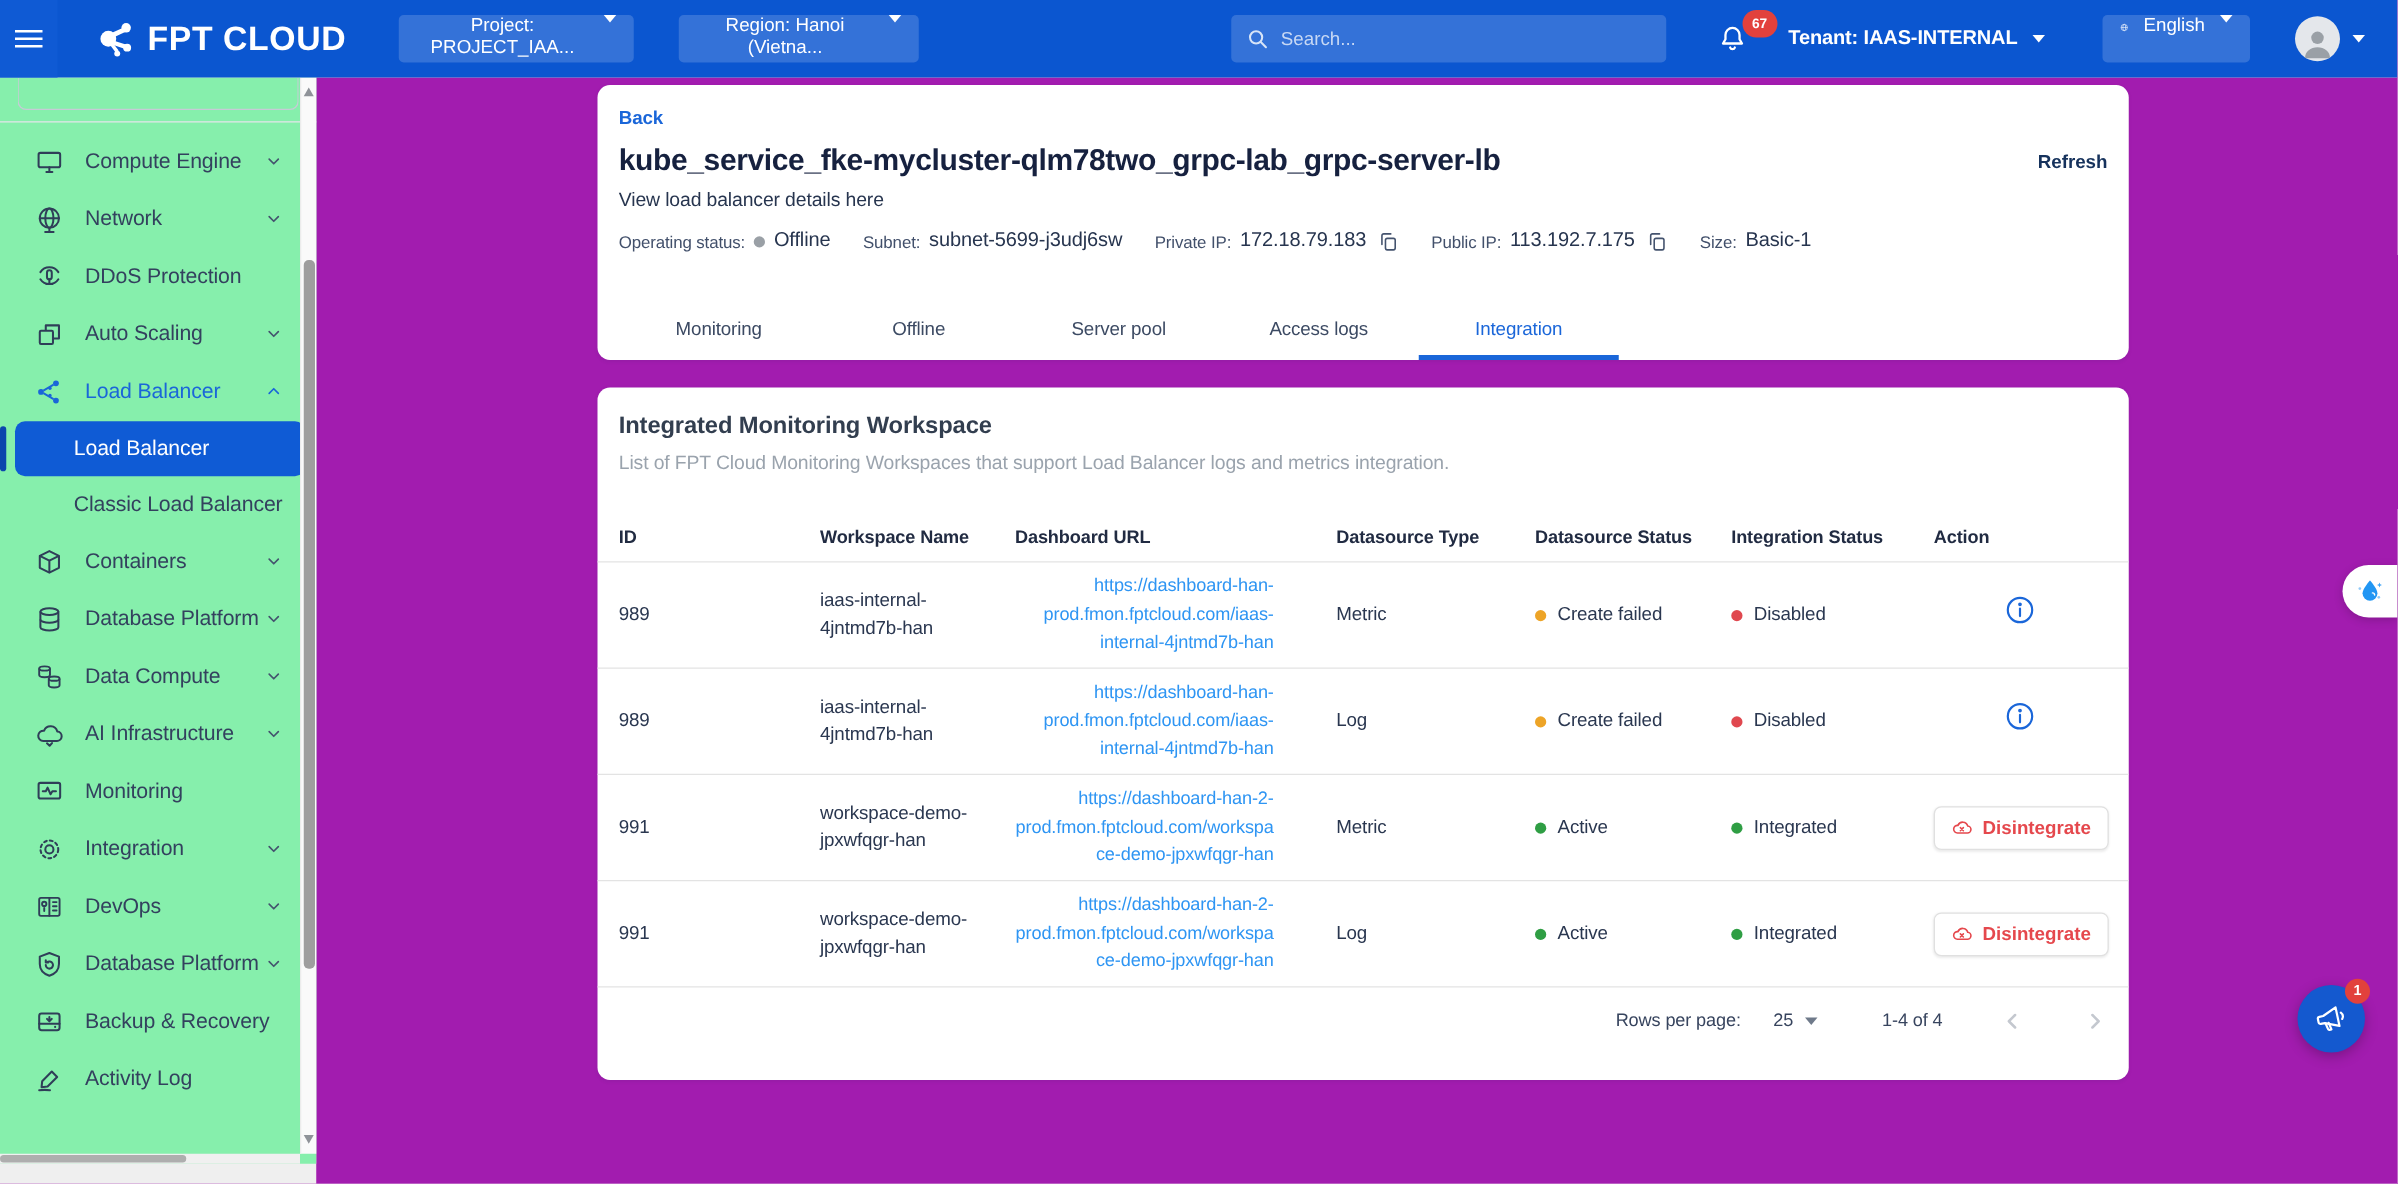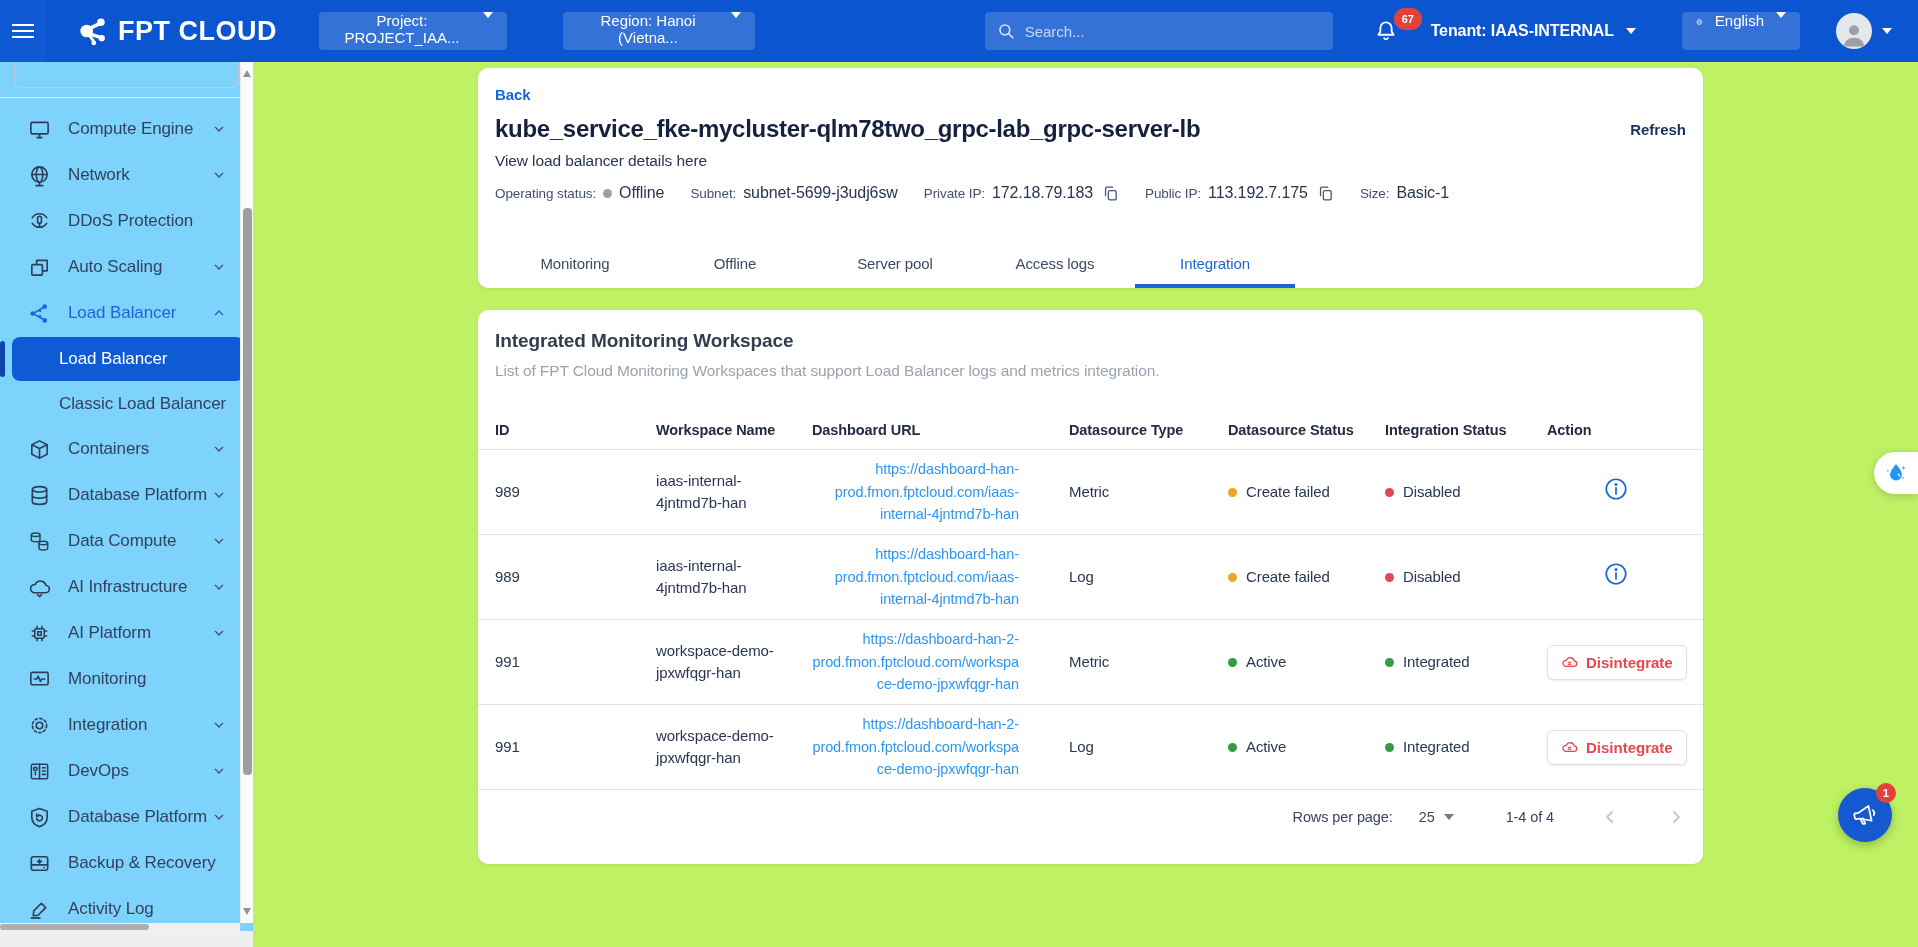"Region: Hanoi (Vietna..." .region-btn { margin-left: 56px -> 36px }
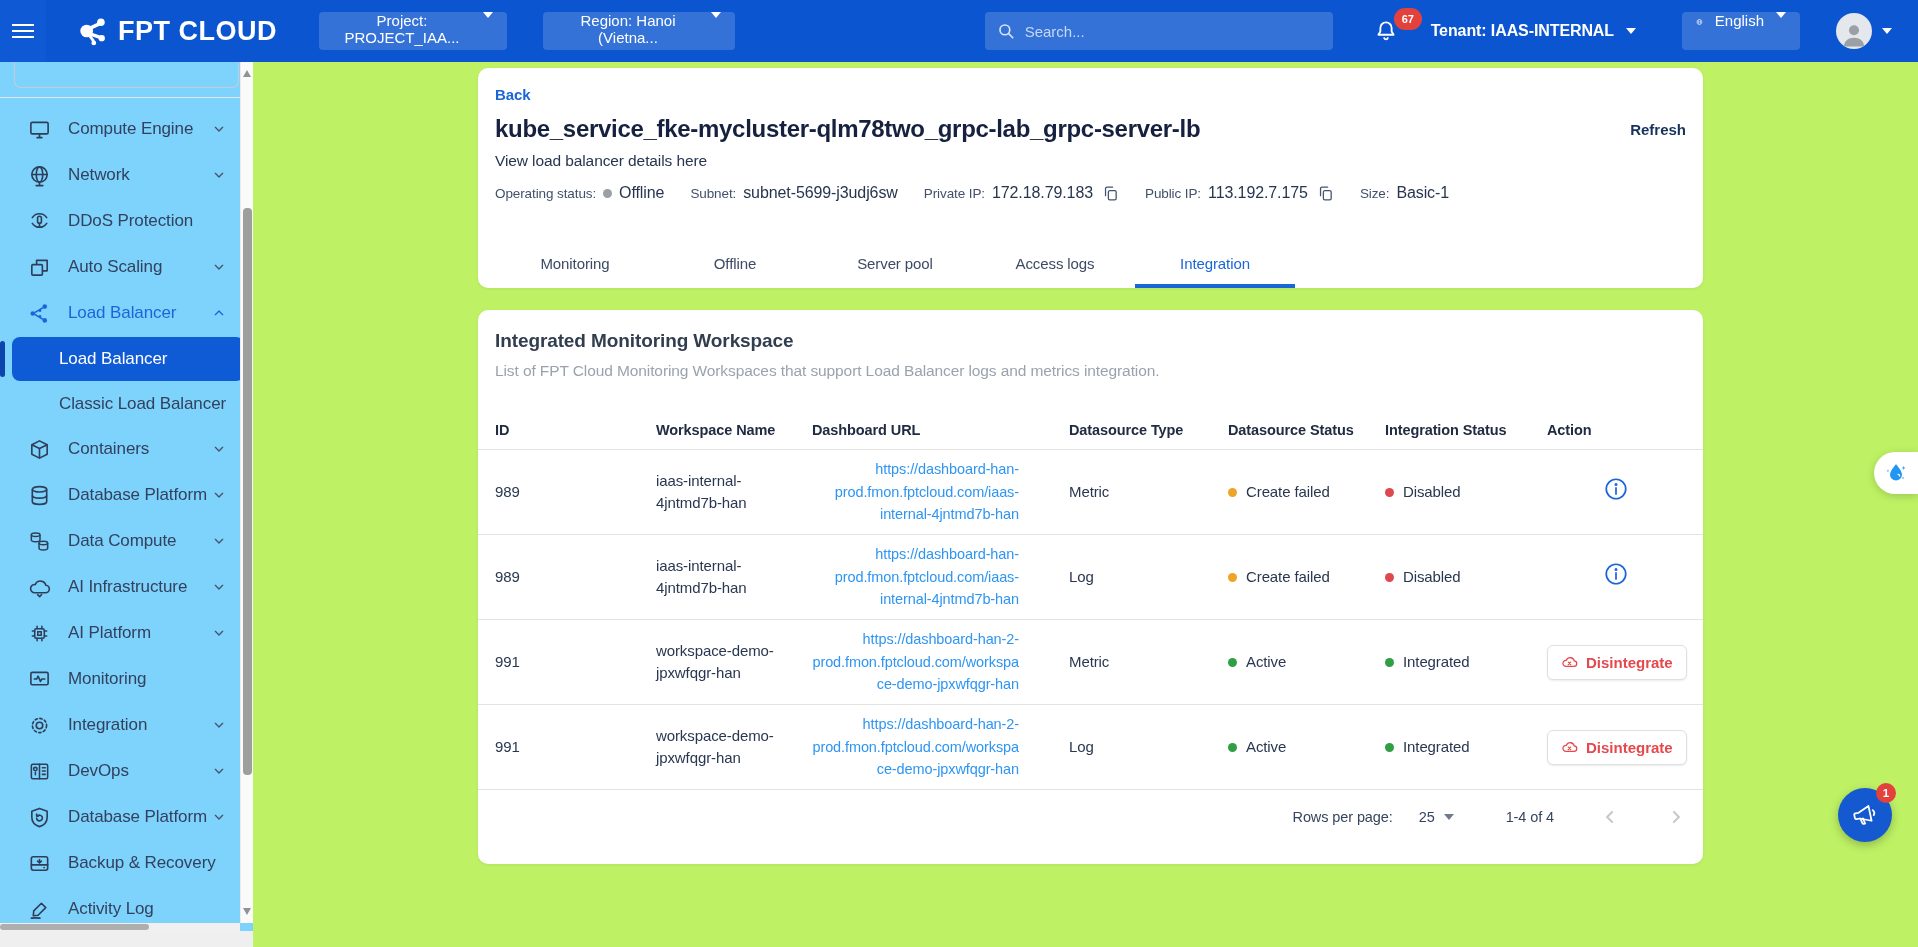"Back" .main { background: #bef264 -> #a21caf }
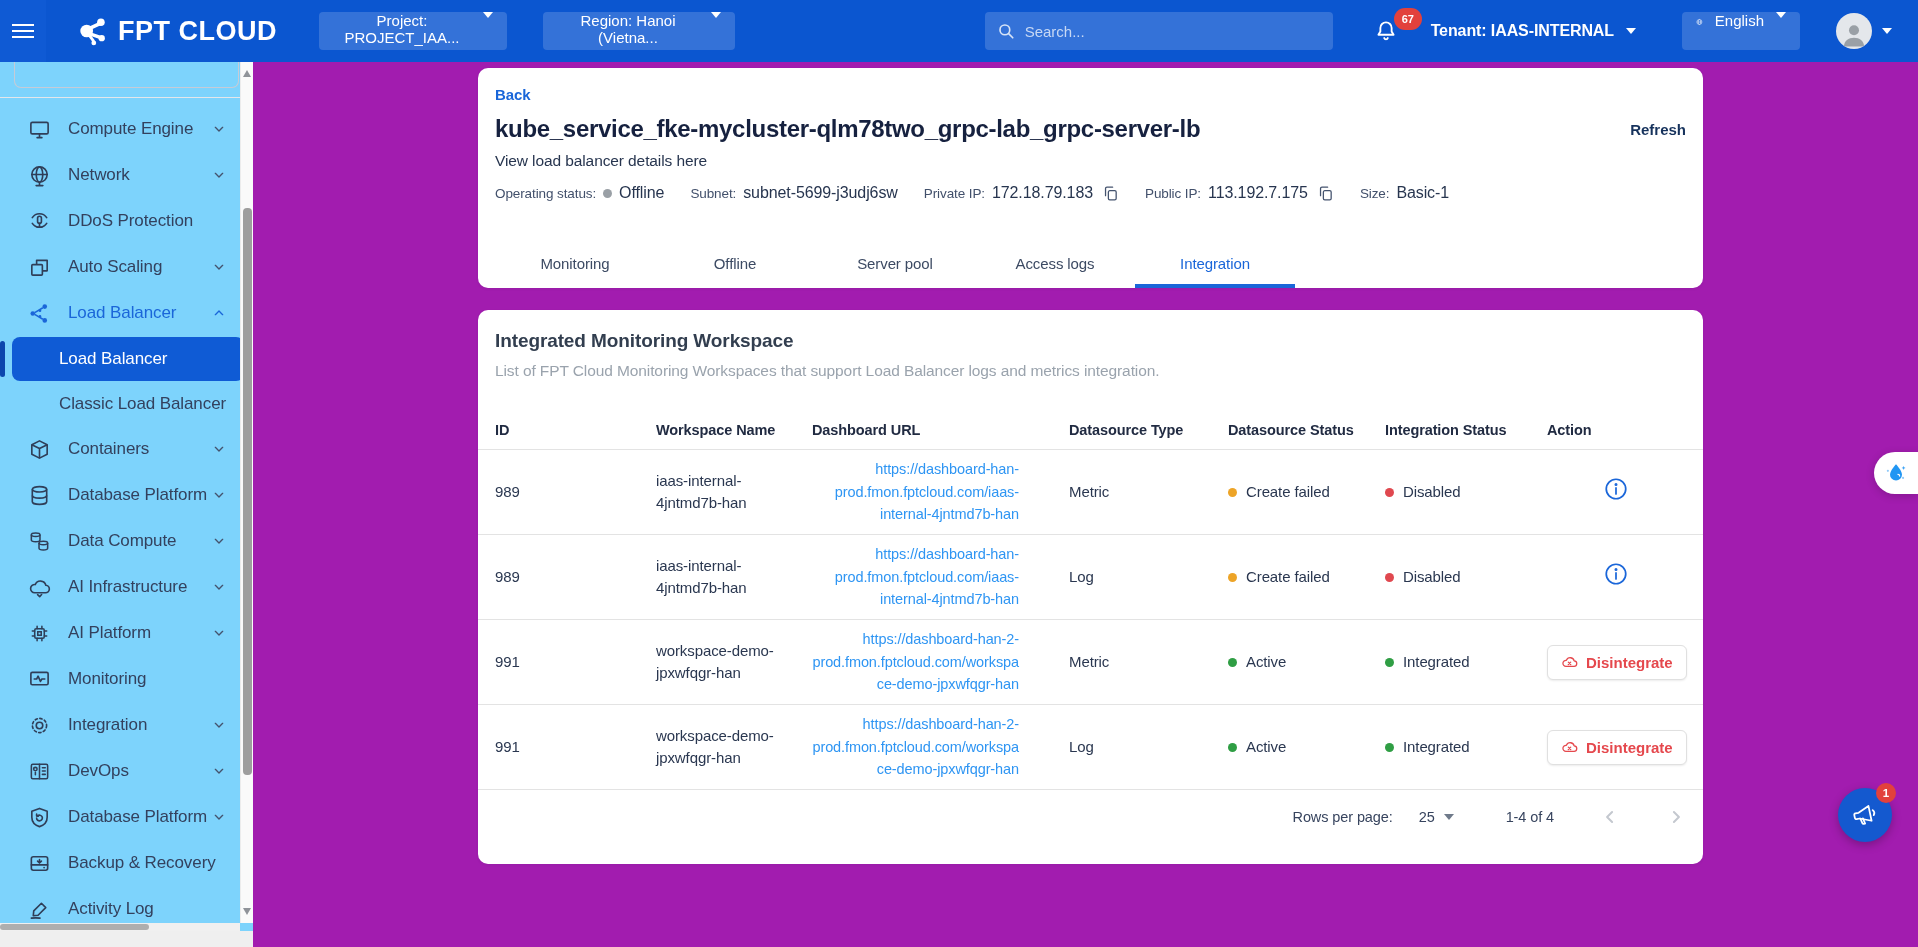"Compute Engine" .sidebar { background: #7dd3fc -> #86efac }
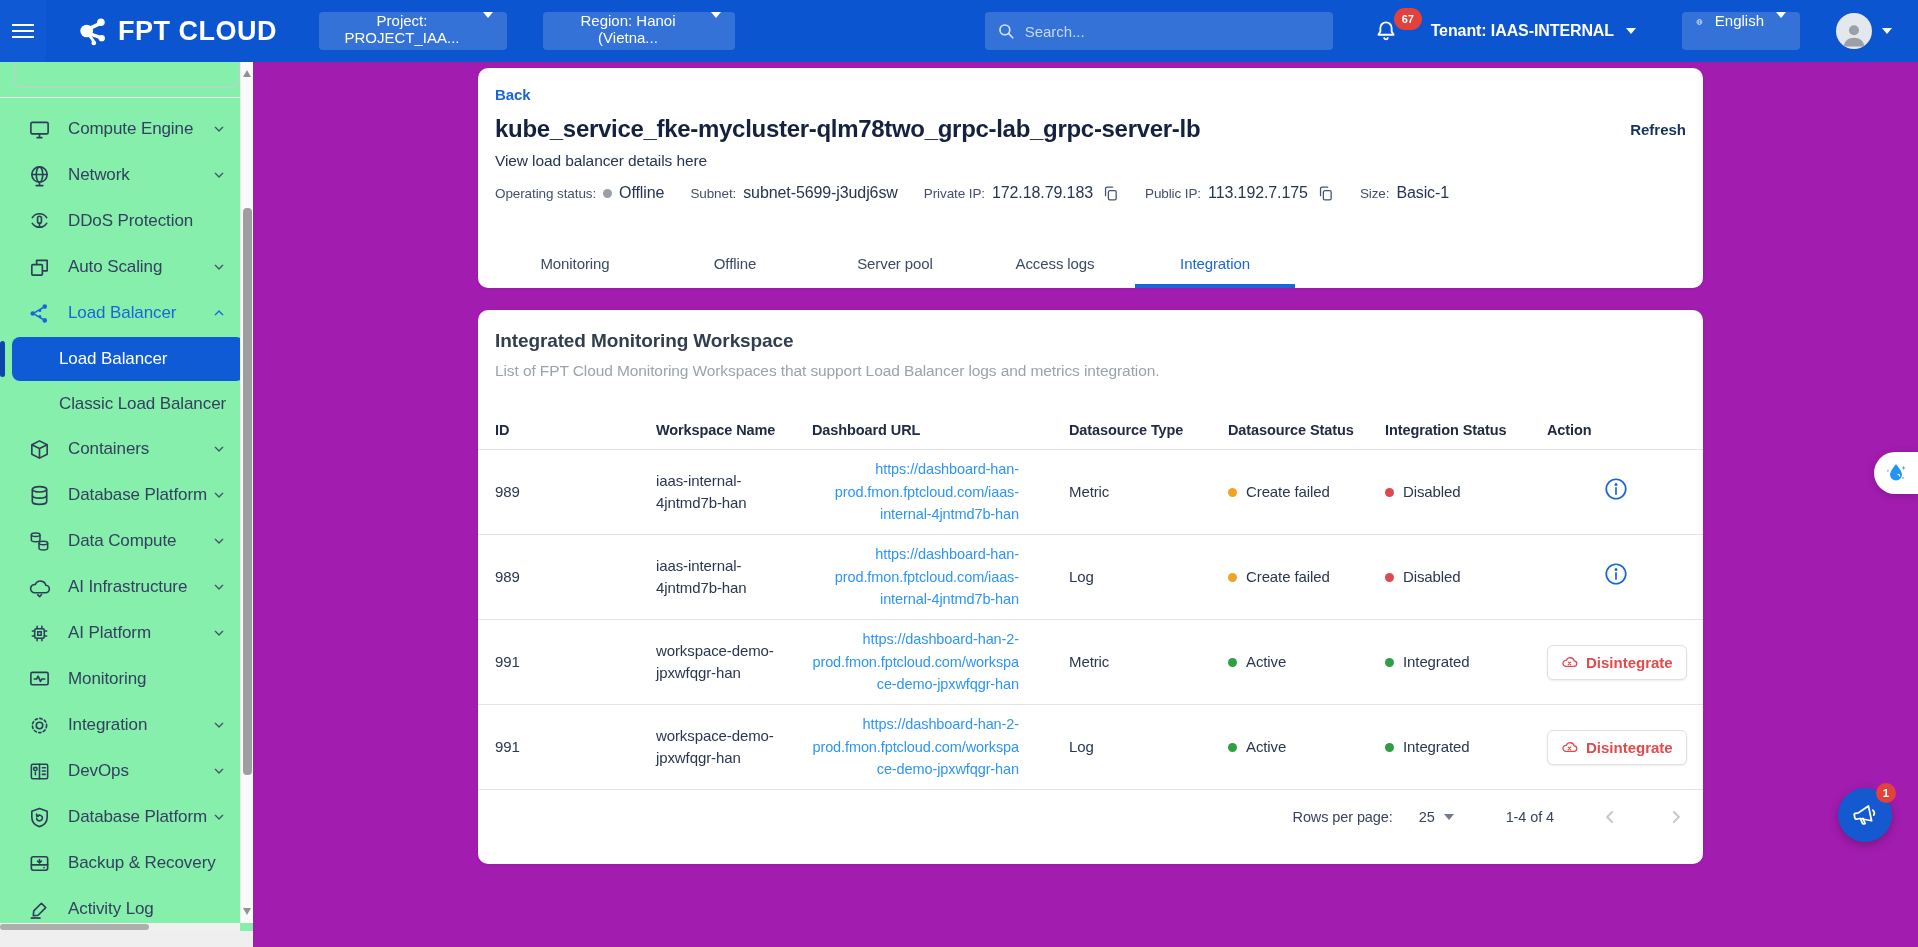"AI Platform" div.sitem { html: <div> <span> <svg> <rect></rect> <rect></rect> <path></path> </svg> </span> <span>AI Platform</span> <span> <svg> <path></path> </svg> </span> </div> -> none }
